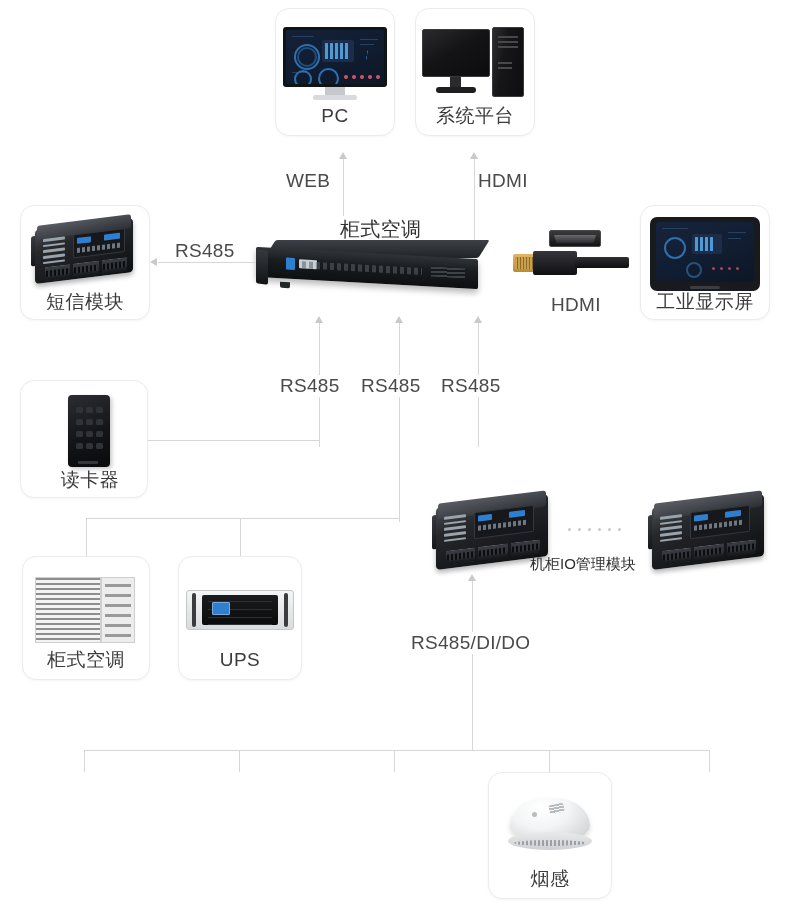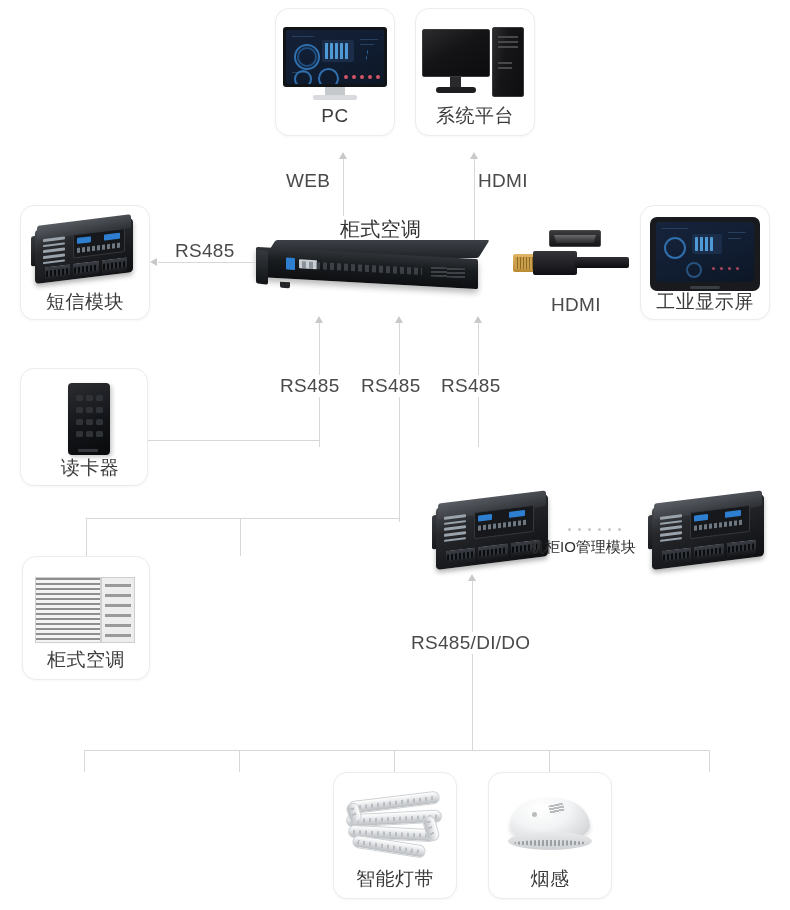"读卡器" div.card { top: 368px -> 380px }
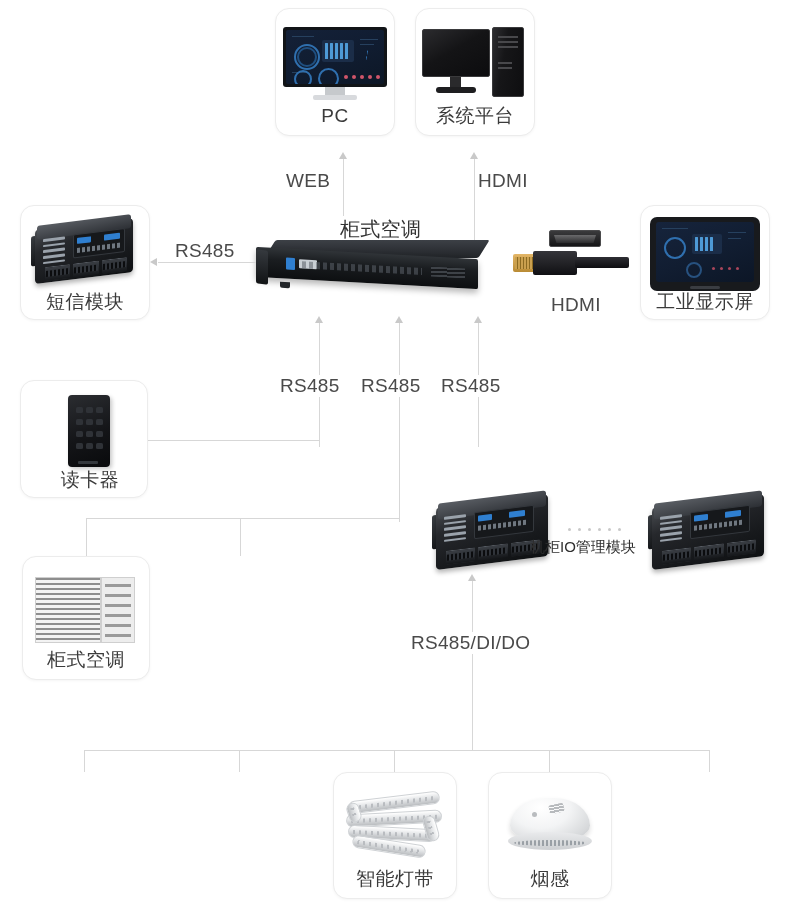"机柜IO管理模块" div.lbl2 { top: 536px -> 553px }
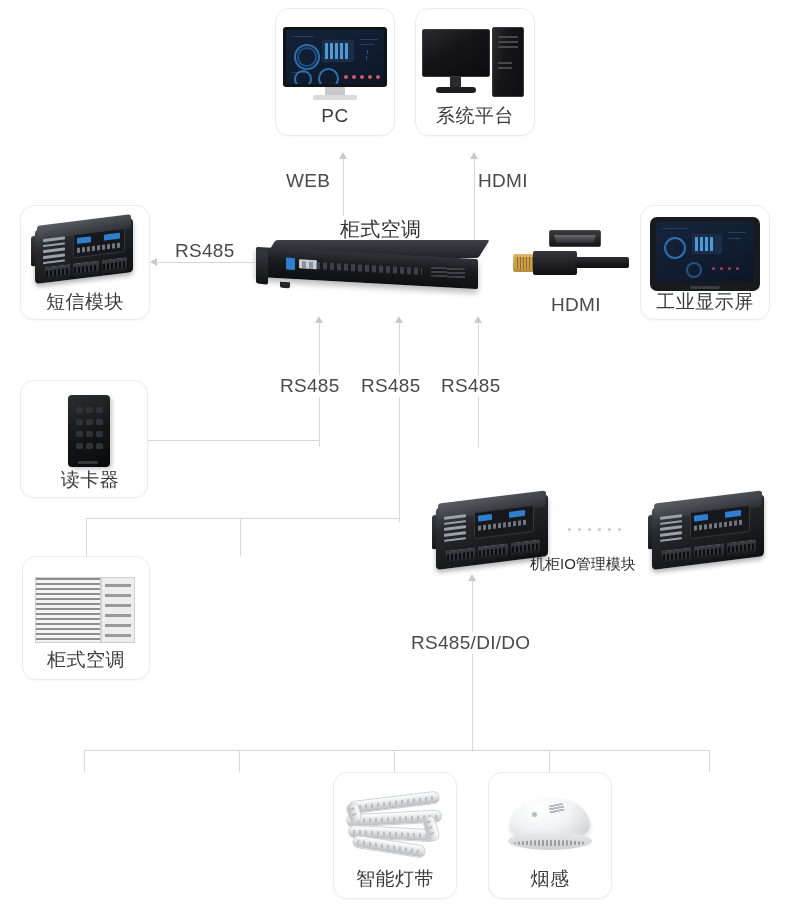"UPS" div.card { html: none -> <div> <div> <div> <div></div> <div></div> <div></div> <div> <i></i> <i></i> <i></i> <i></i> </div> <div></div> </div> </div> <div>UPS</div> </div> }
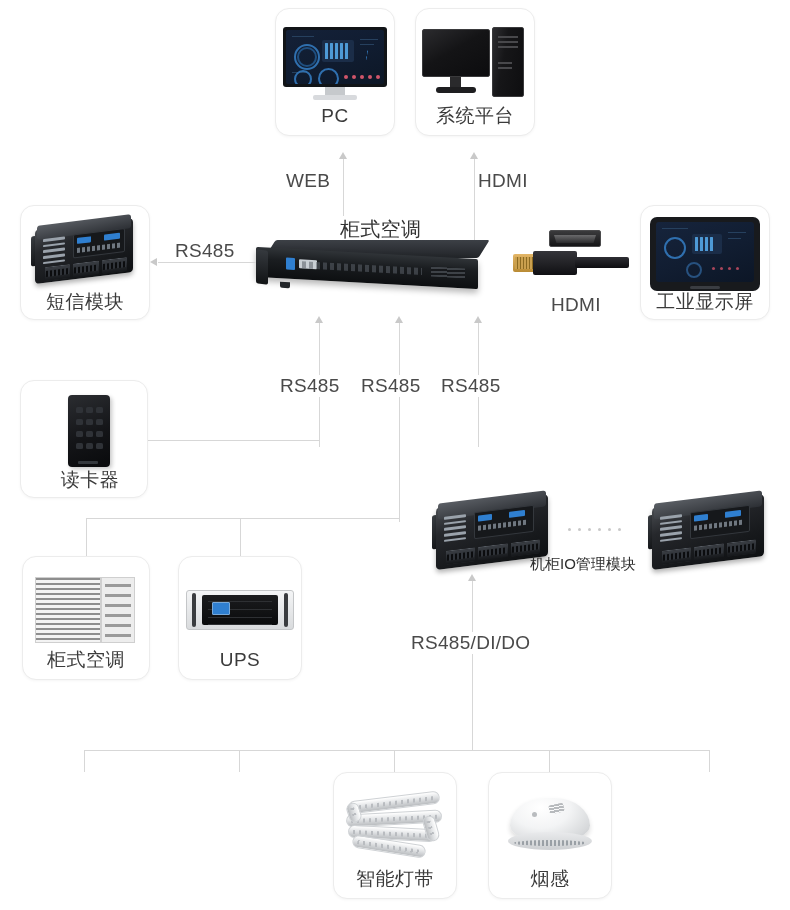"智能灯带" div.card { html: <div> <div> <div> <div></div> <div></div> <div></div> <div></div> <div></div> <div></div> </div> </div> <div>智能灯带</div> </div> -> none }
